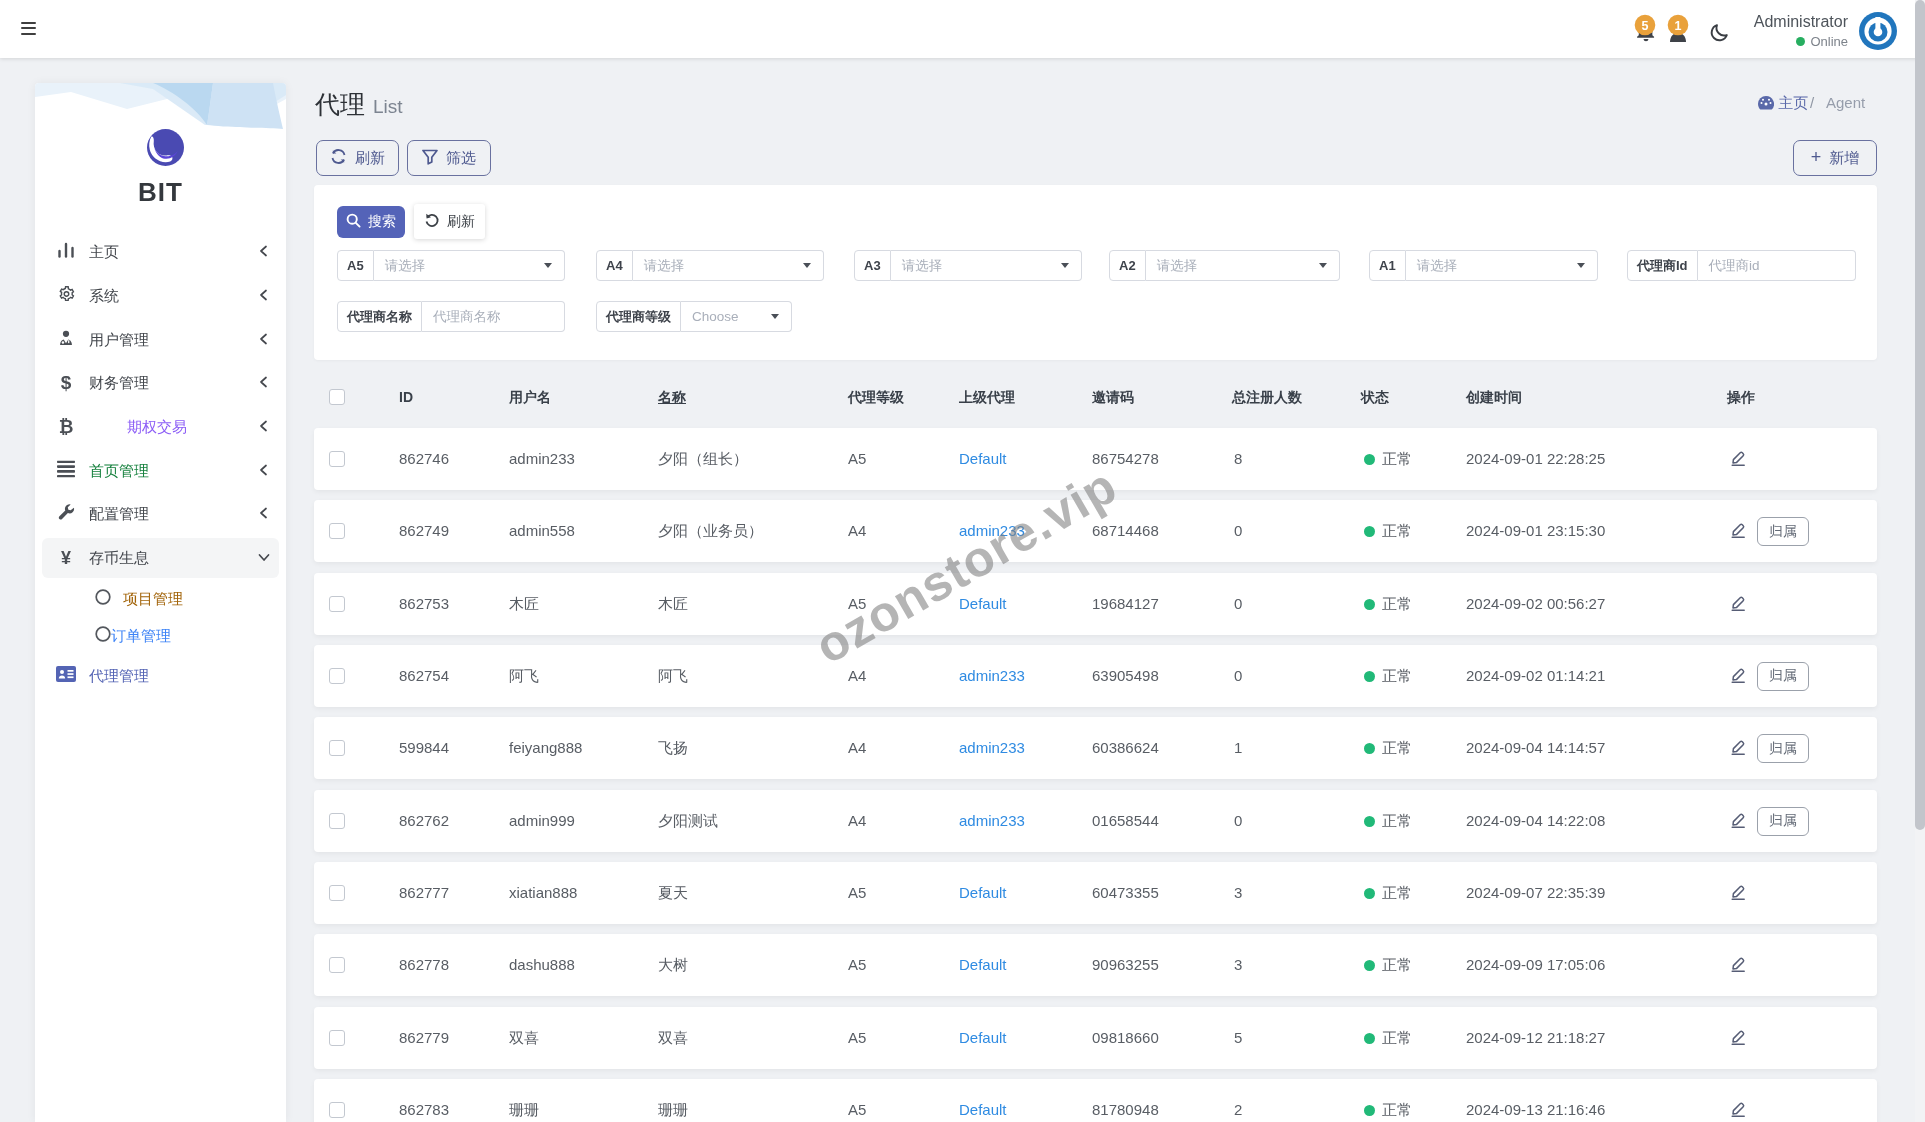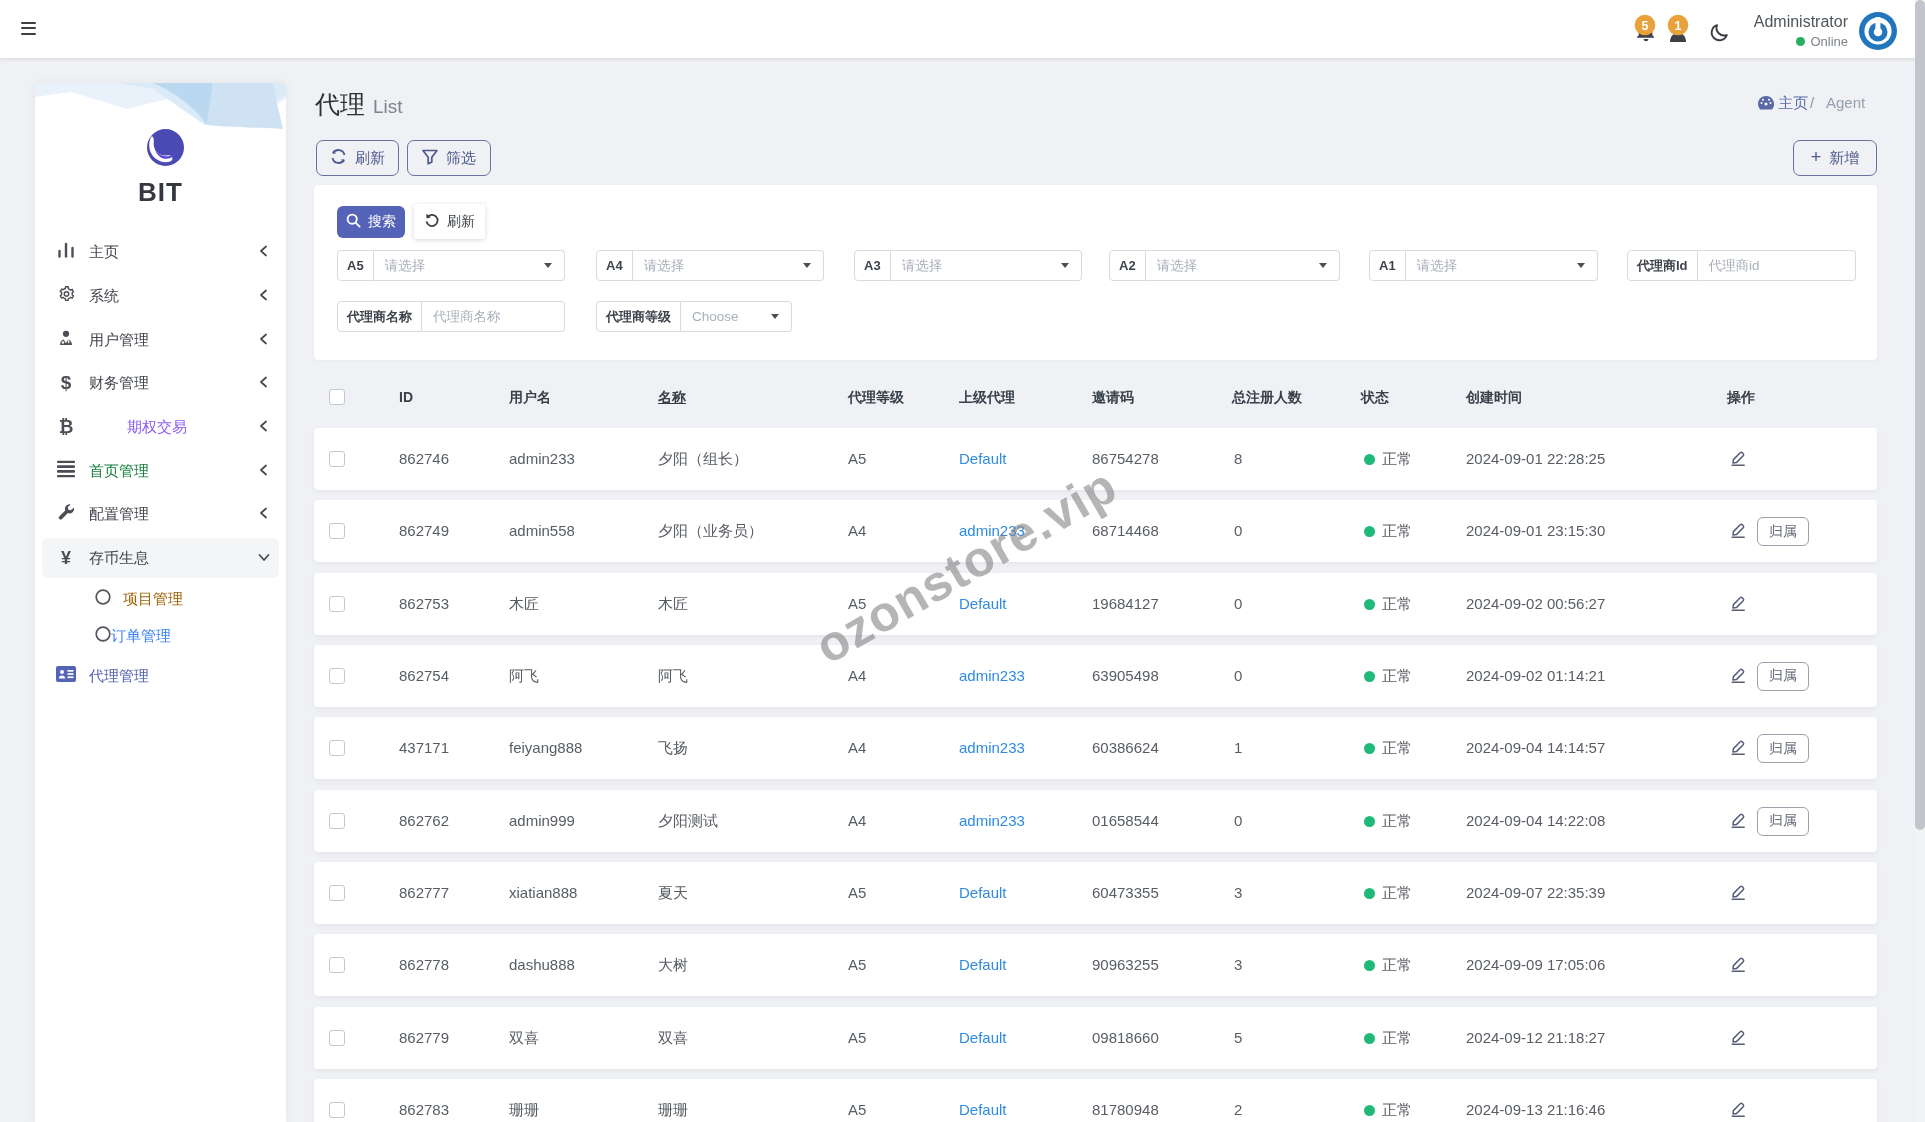"437171" div.cell { text: 437171 -> 599844 }
